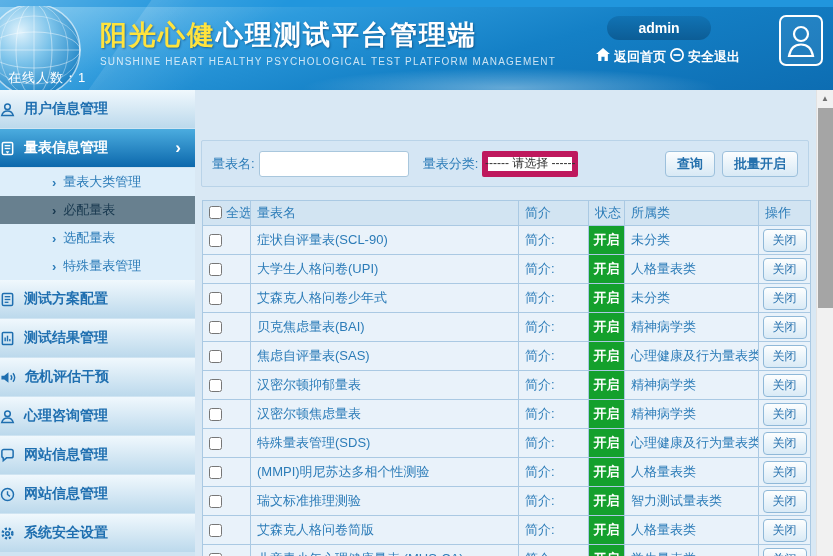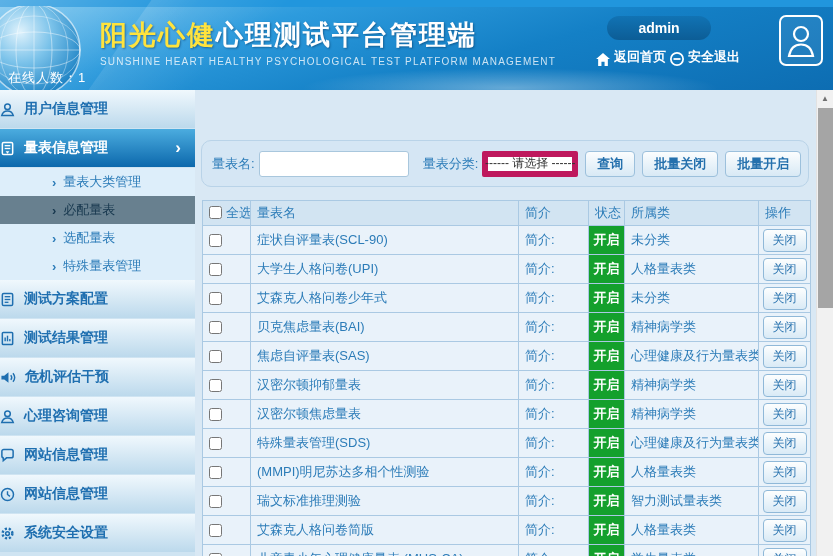"返回首页" .top-links .lnk { align-items: flex-end -> flex-start }
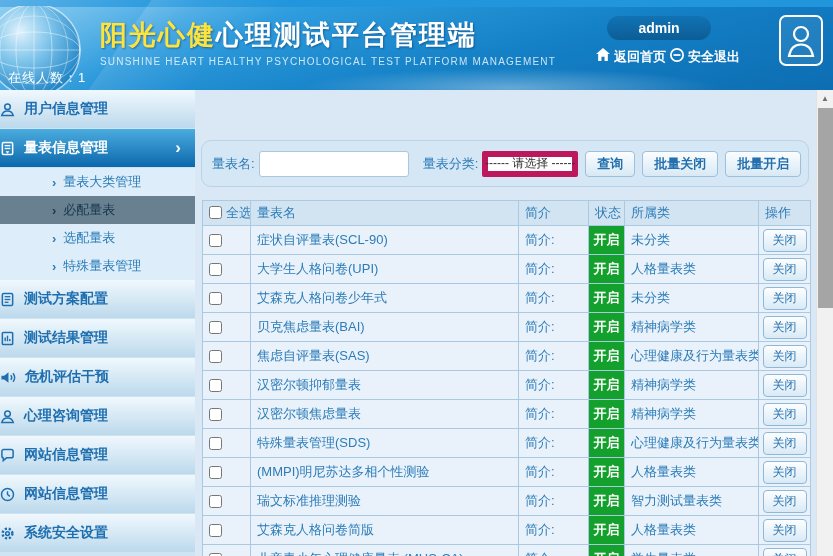"量表名:" .filter { border-radius: 10px -> 2px }
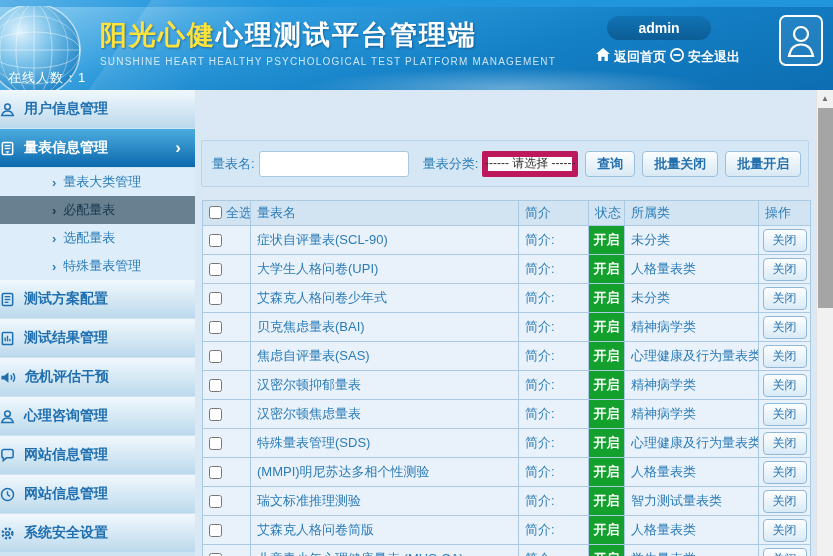"批量关闭" button.btn { html: <button>批量关闭</button> -> none }
